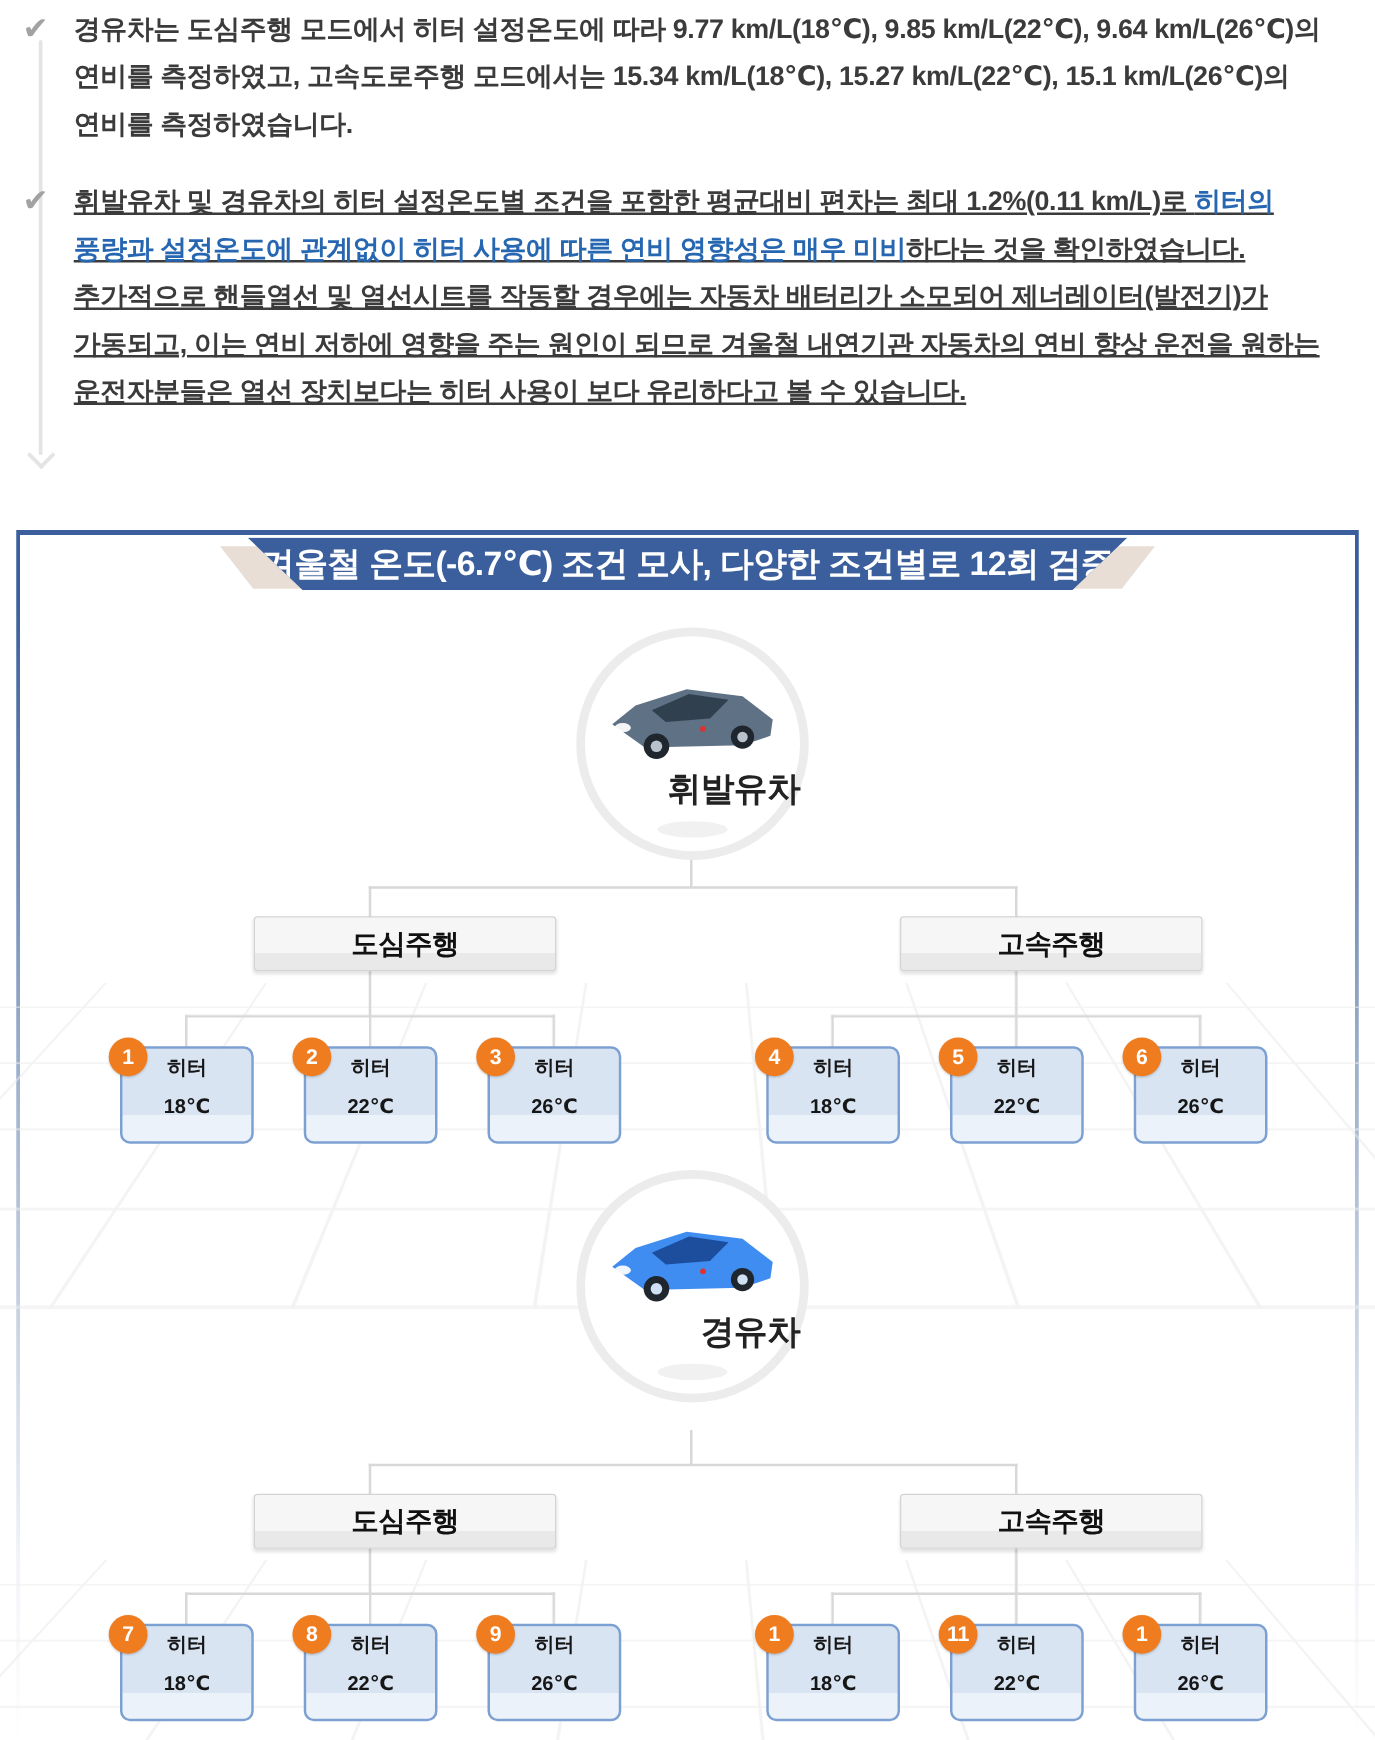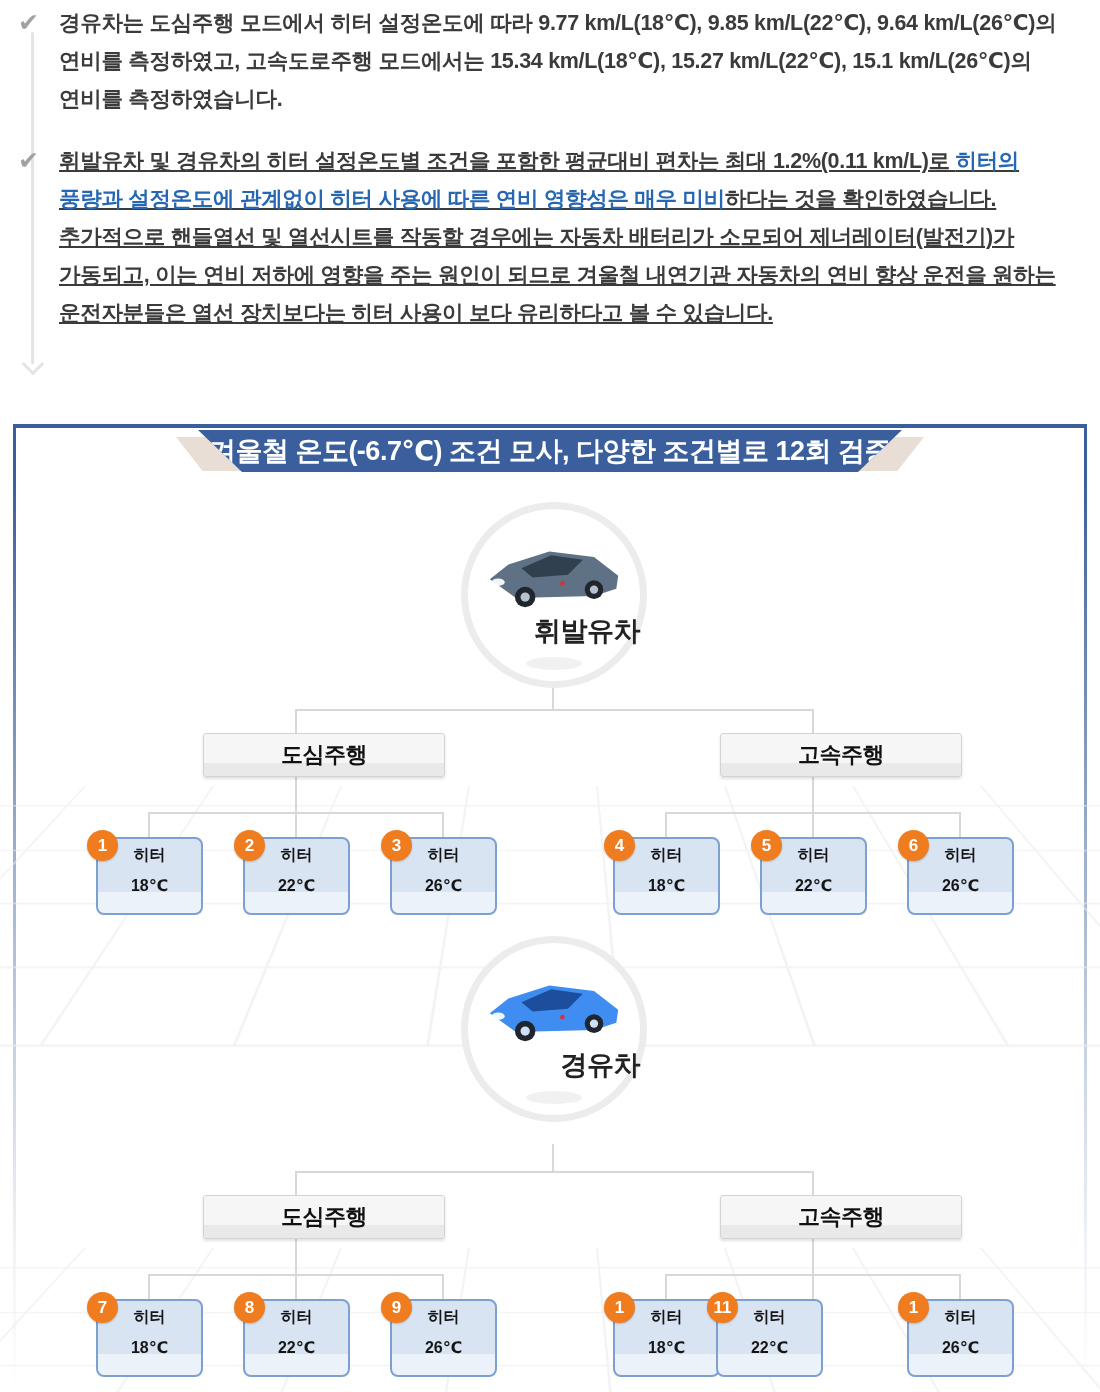"11" div.node { left: 700px -> 744px }
